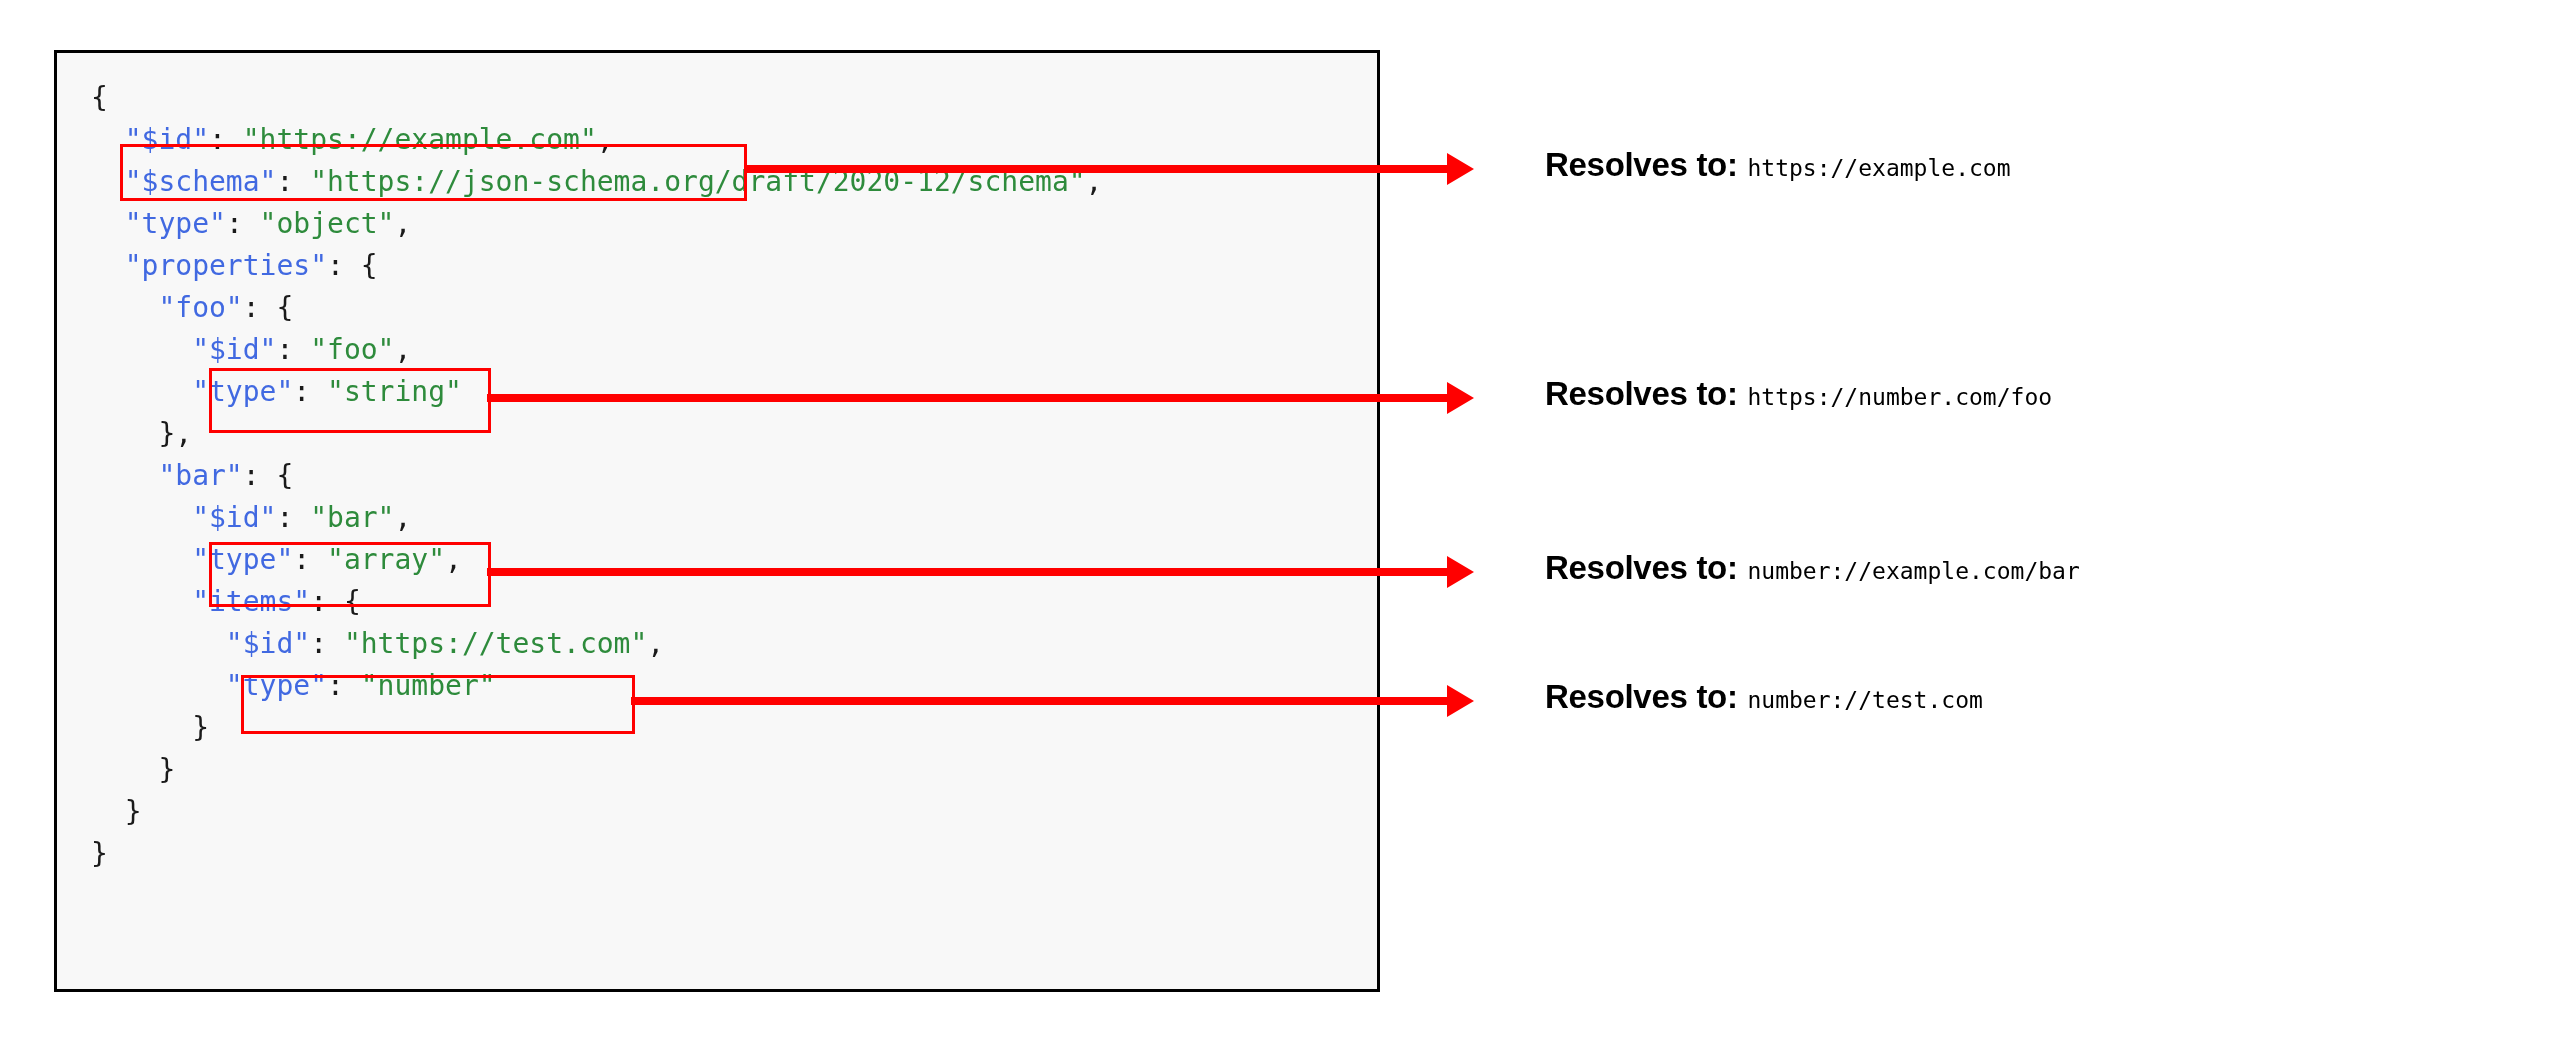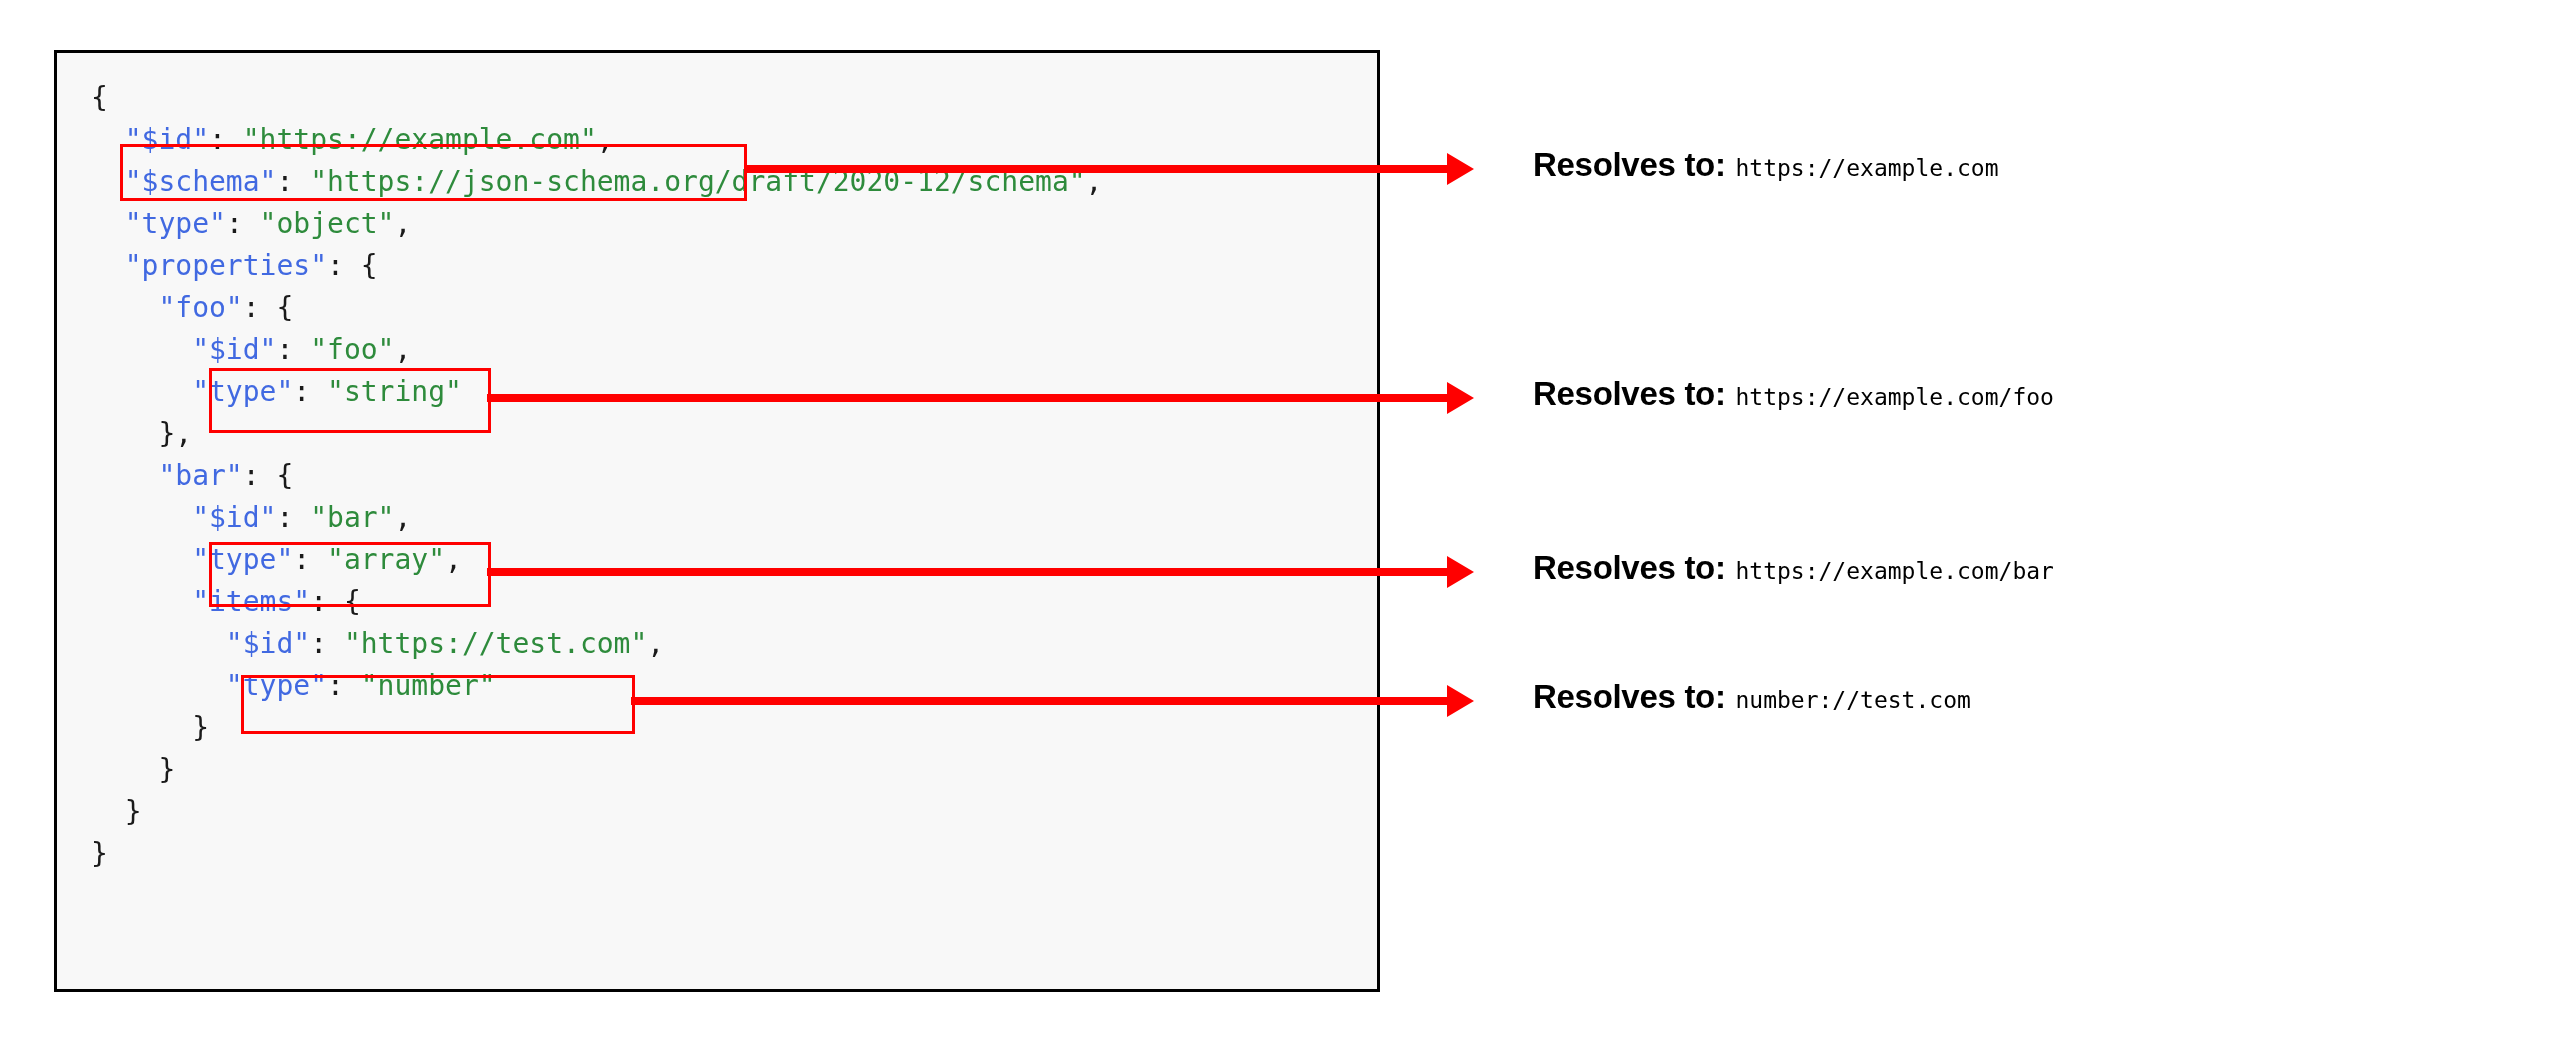"Resolves to:" .resolve-label { margin-left: none -> 12px }
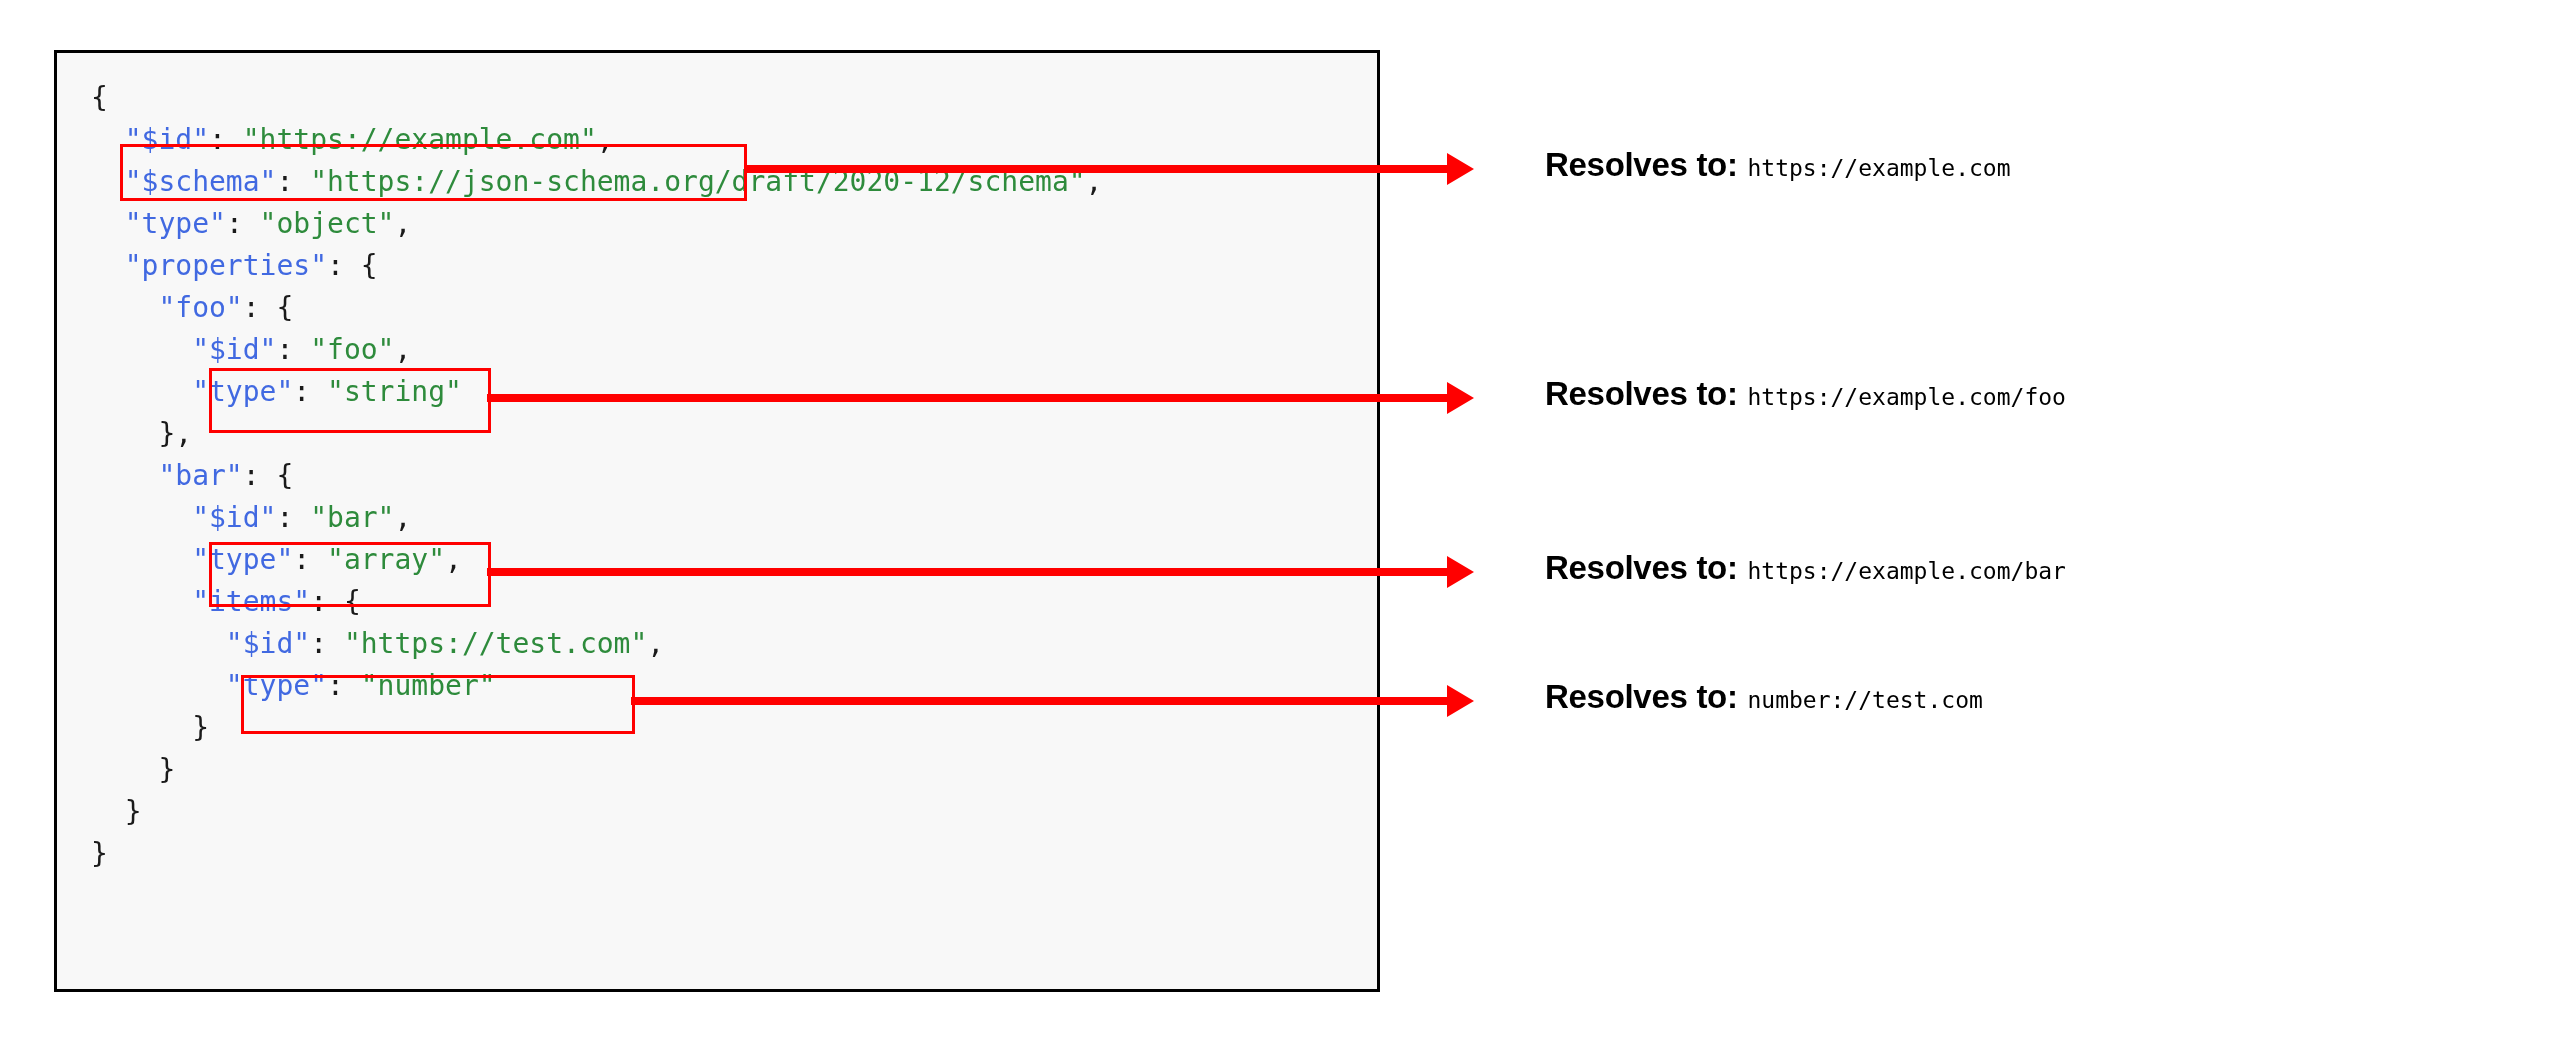"https://example.com/foo" span.resolve-url { text: https://example.com/foo -> https://number.com/foo }
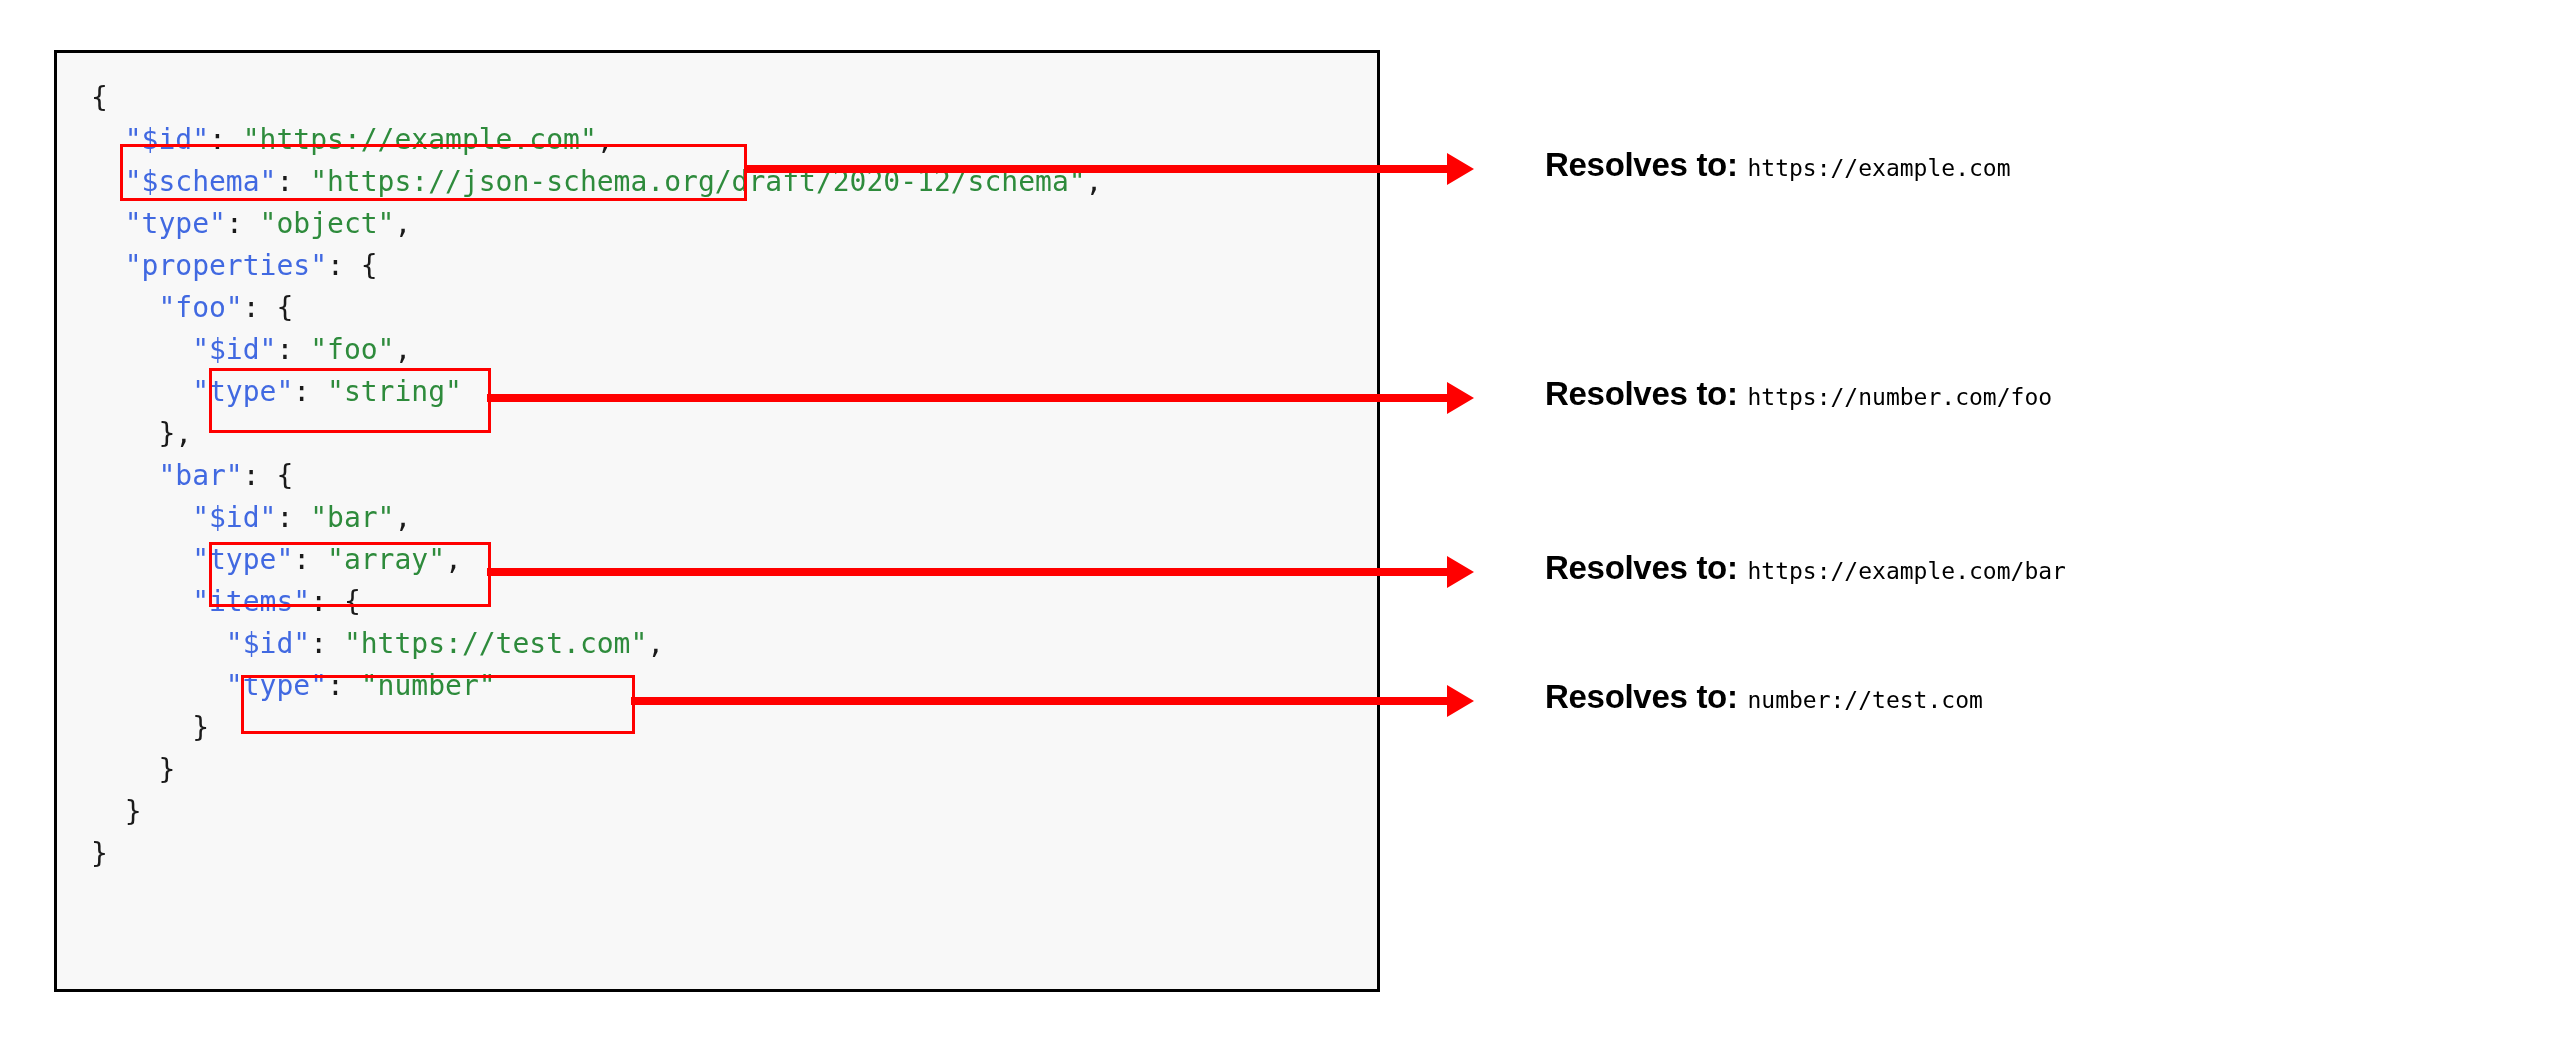"https://example.com/bar" span.resolve-url { text: https://example.com/bar -> number://example.com/bar }
